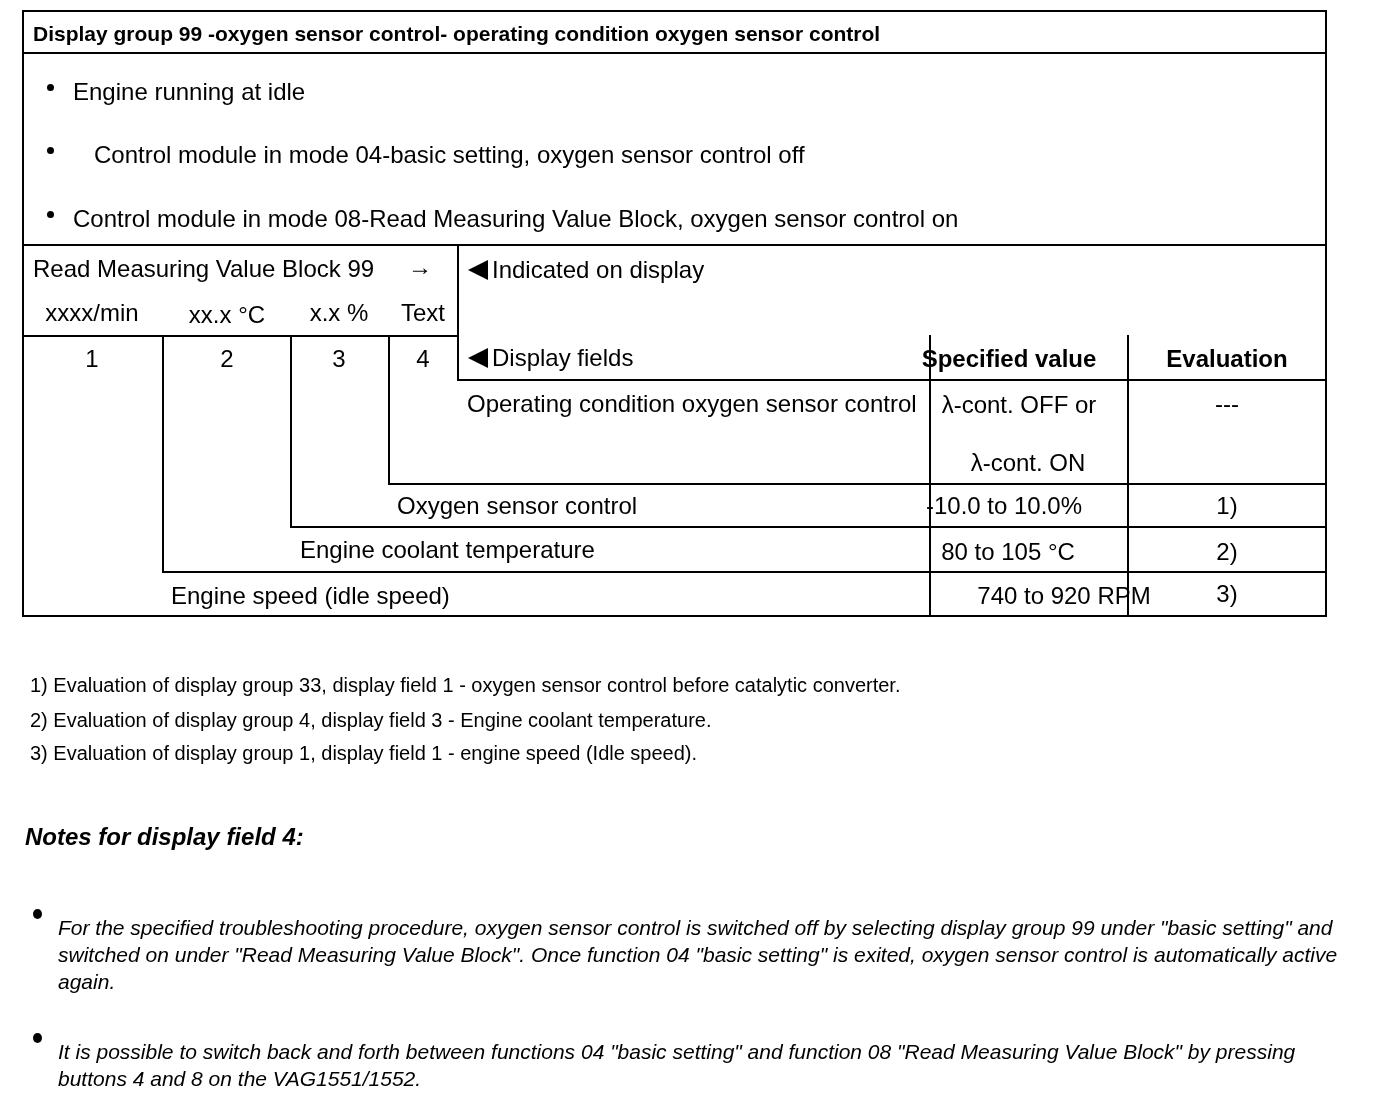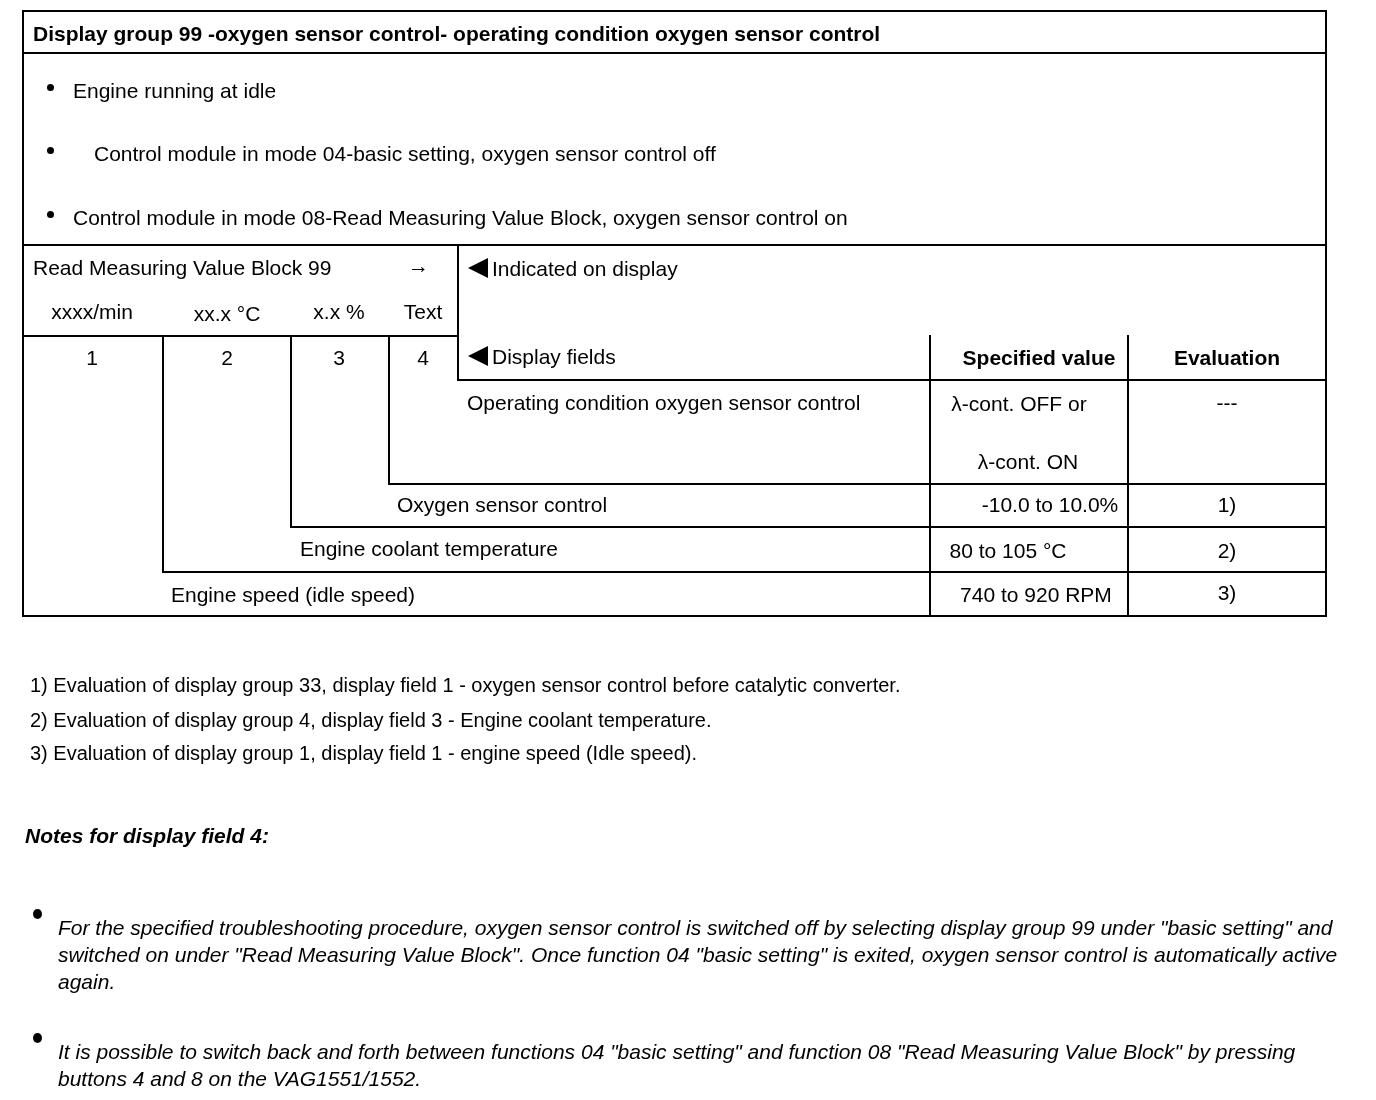"Engine running at idle" .t { font-size: 21px -> 24px }
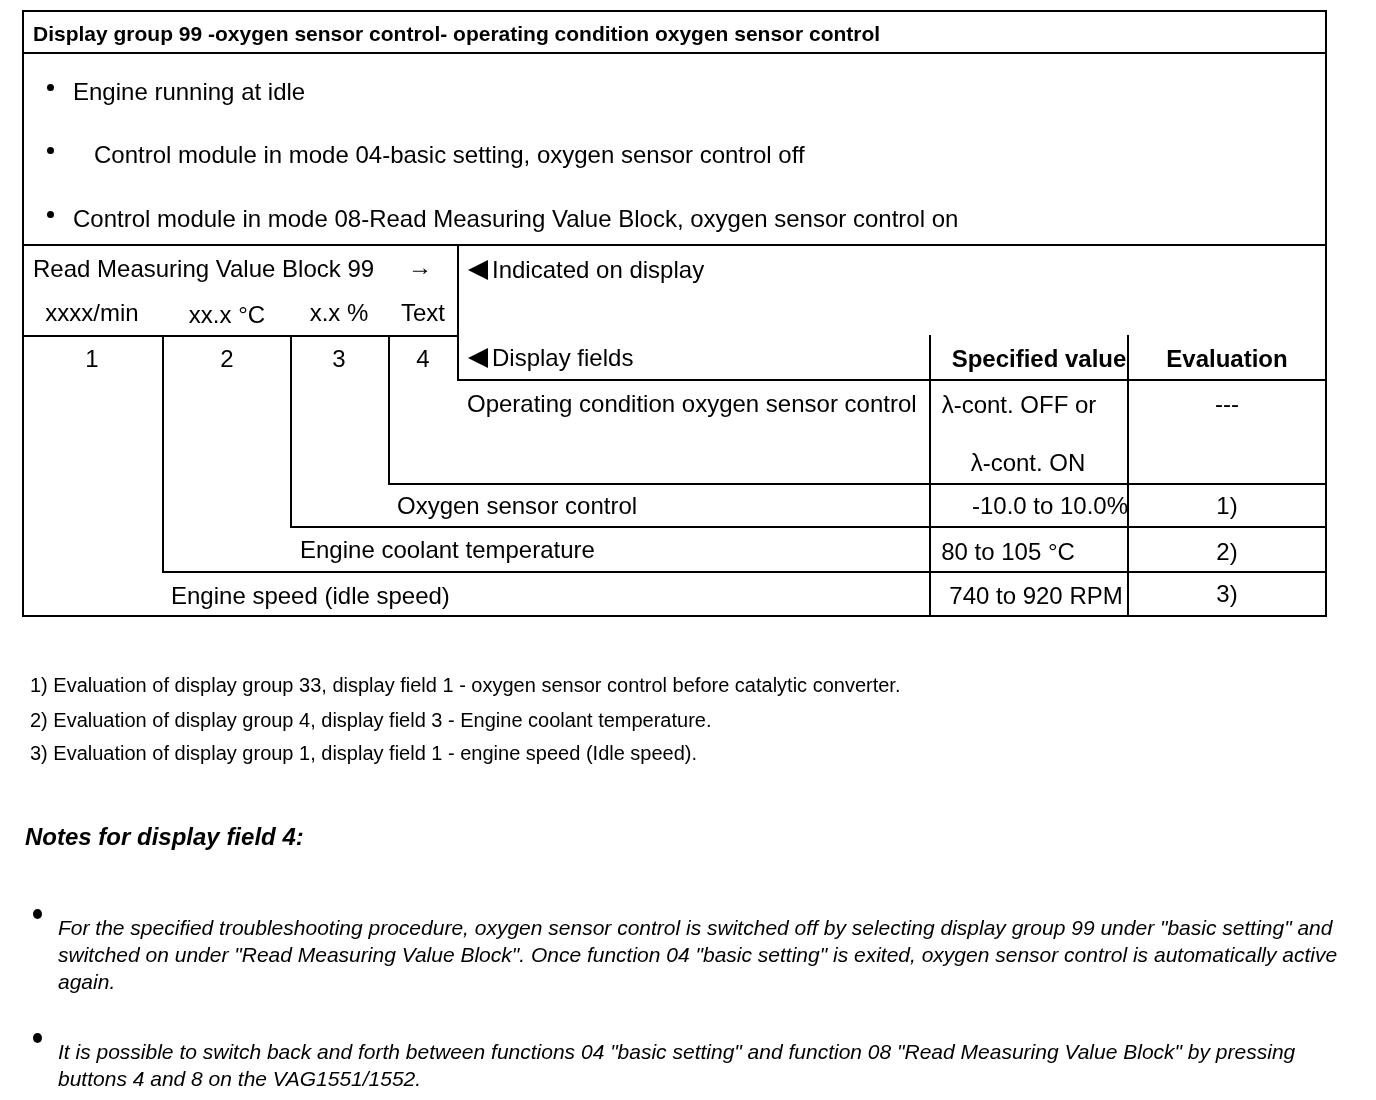"Specified value" div.t { left: 929px -> 899px }
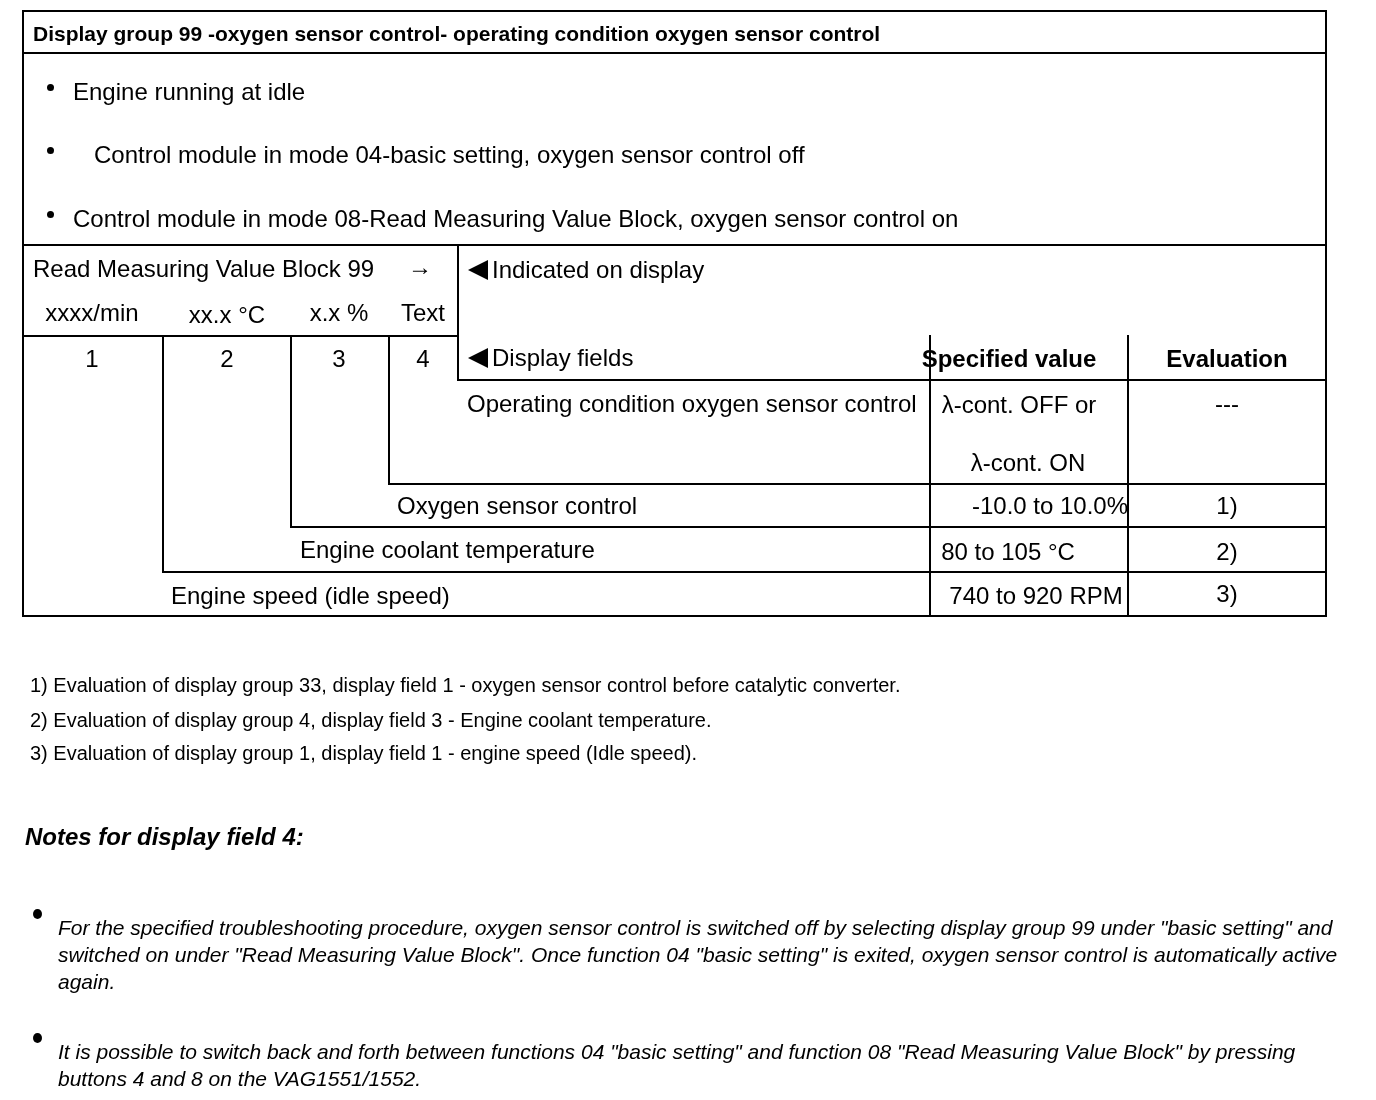"-10.0 to 10.0%" div.t { left: 971px -> 925px }
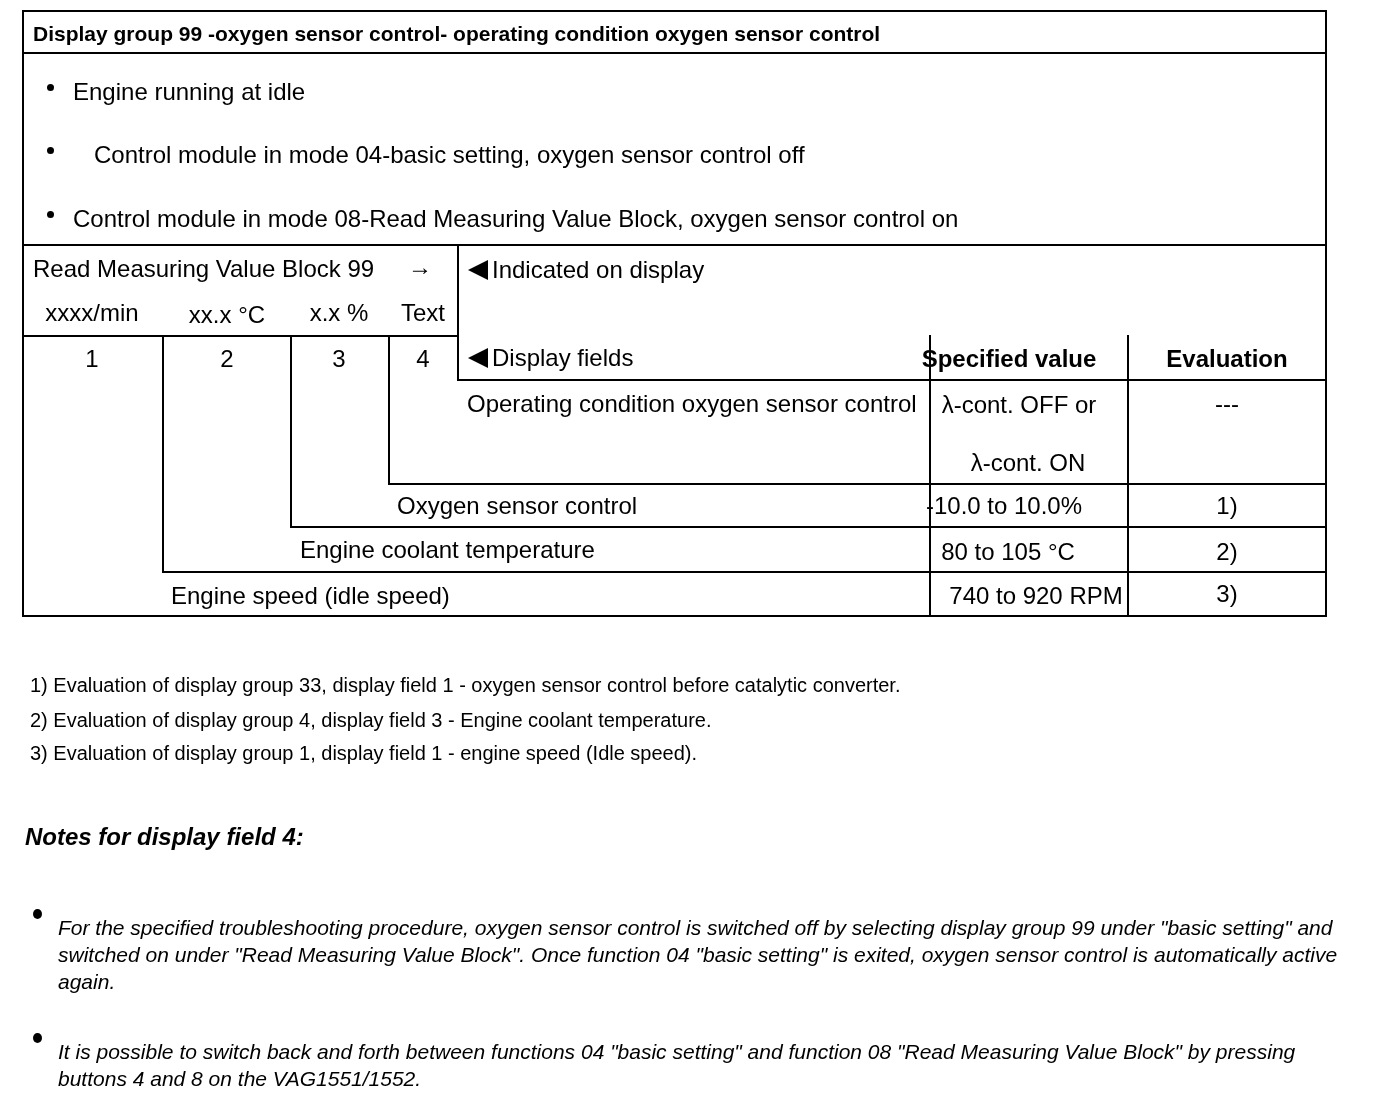"740 to 920 RPM" div.t { padding-left: none -> 28px }
